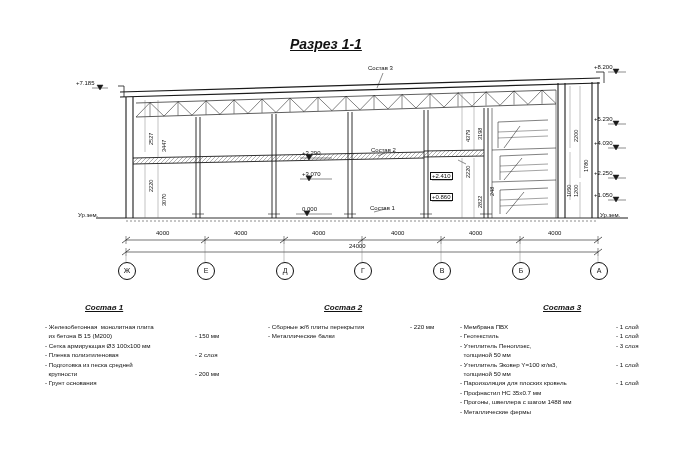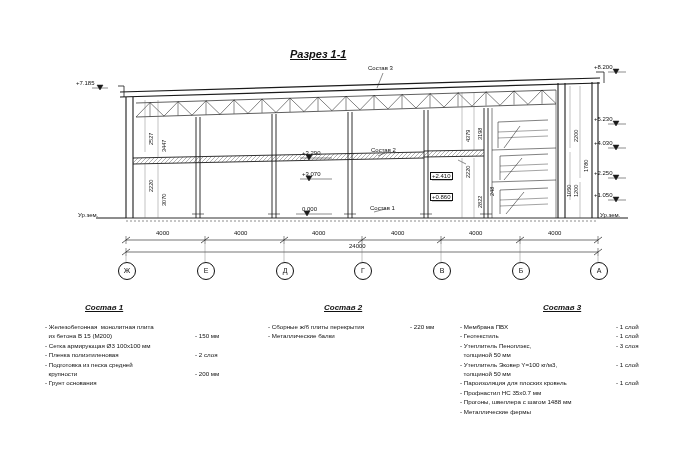"Разрез 1-1" .title { font-size: 11px -> 14px; margin-top: 12px -> none }
